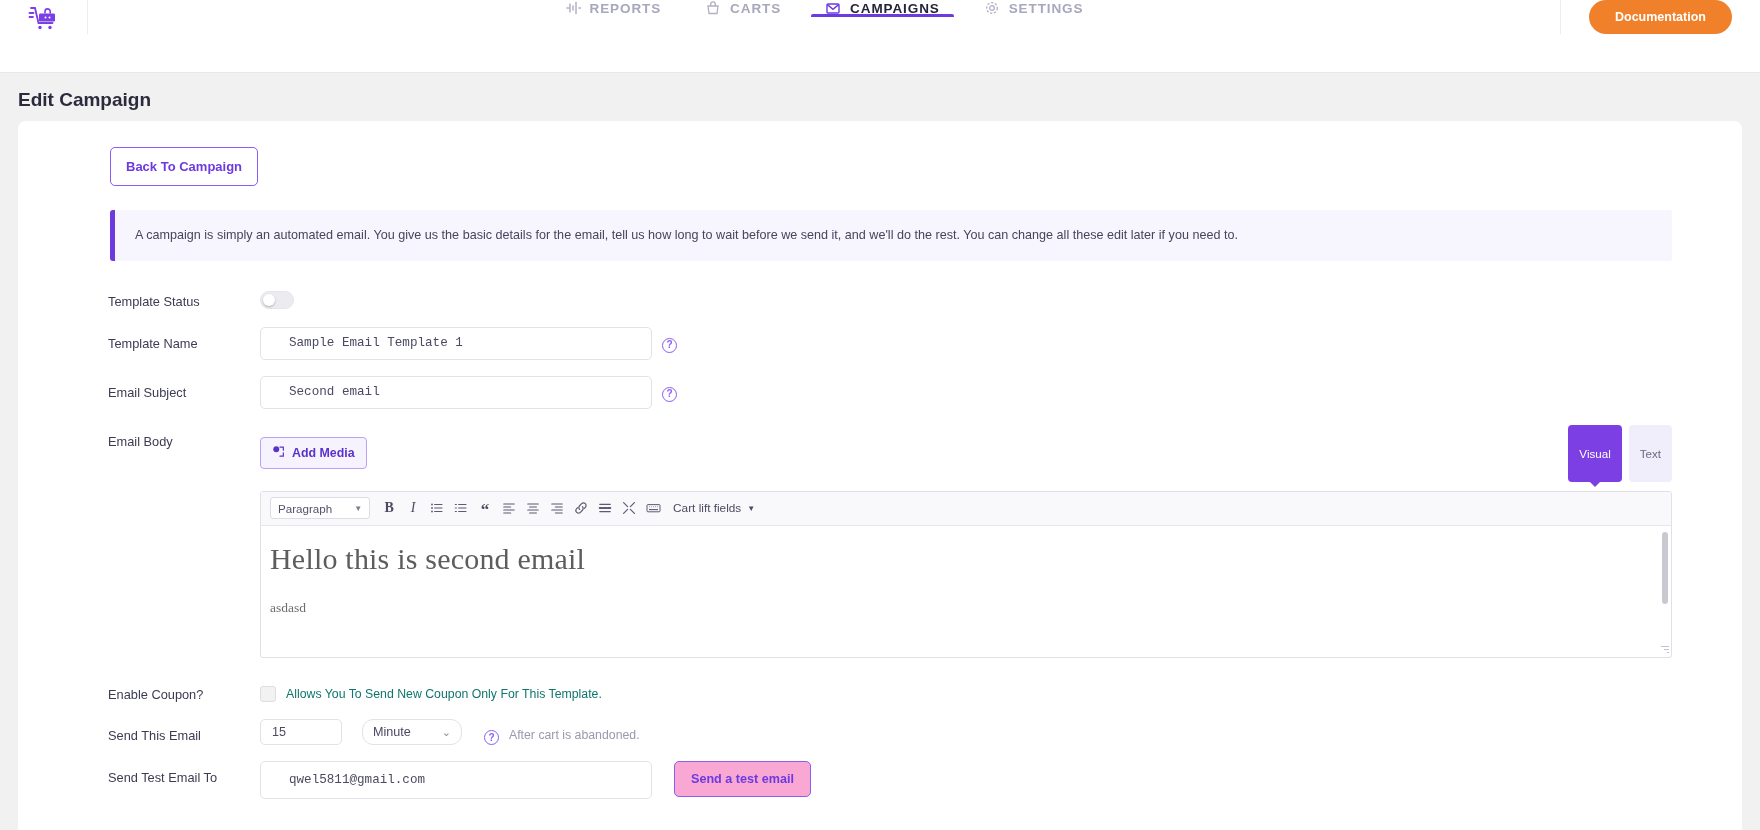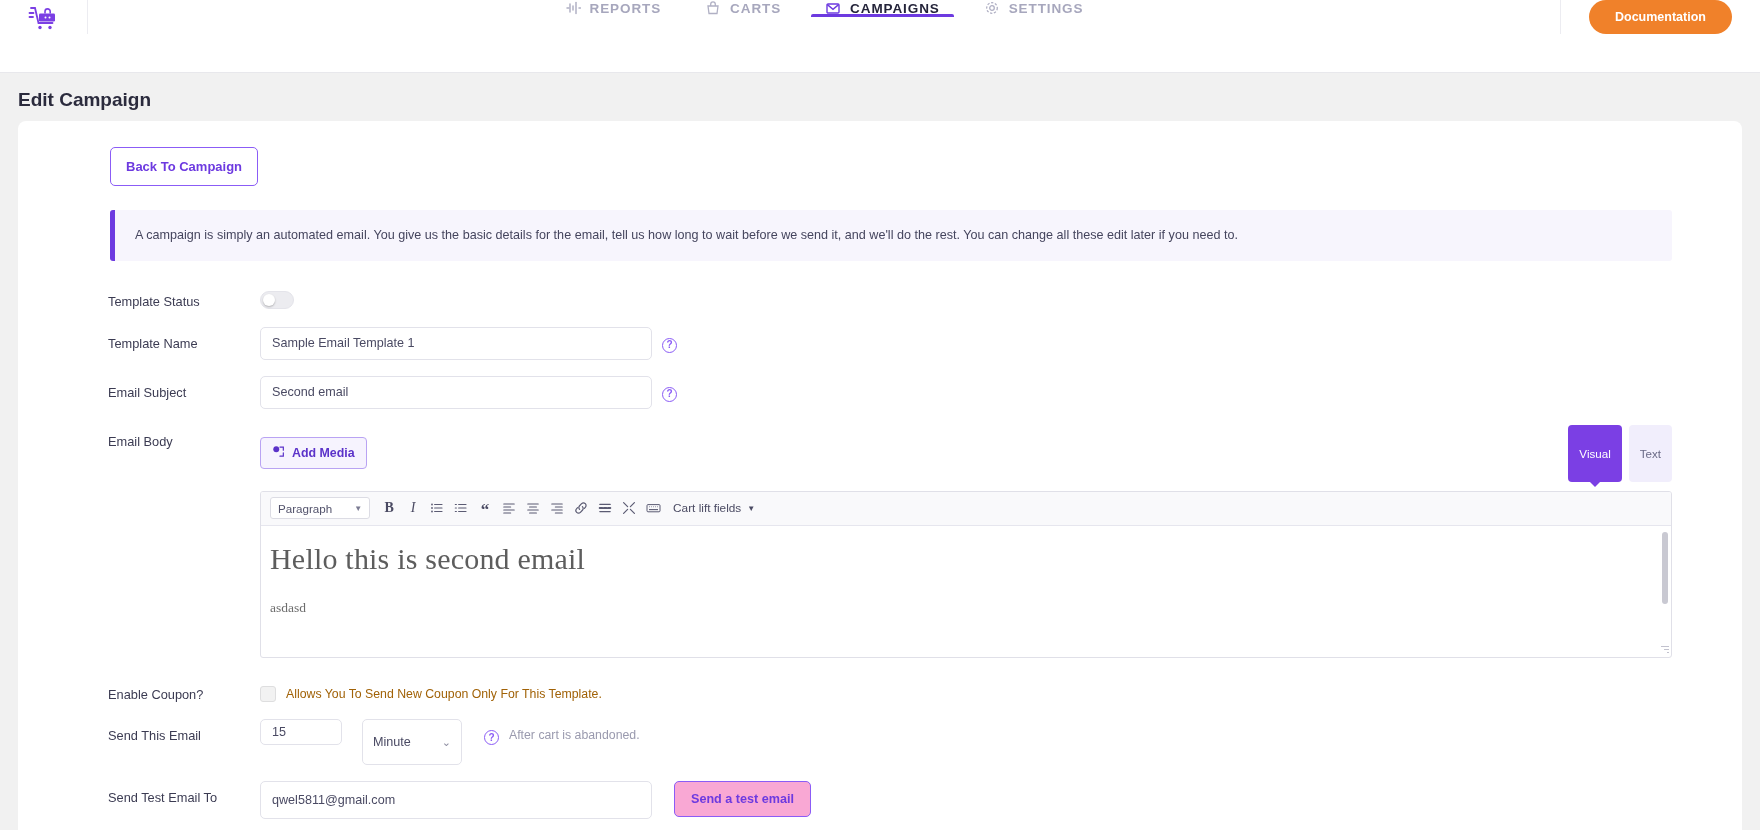"Sample Email Template 1" .txt { font-family: Liberation Sans, sans-serif -> Liberation Mono, monospace; padding: 0 11px -> 0 28px }
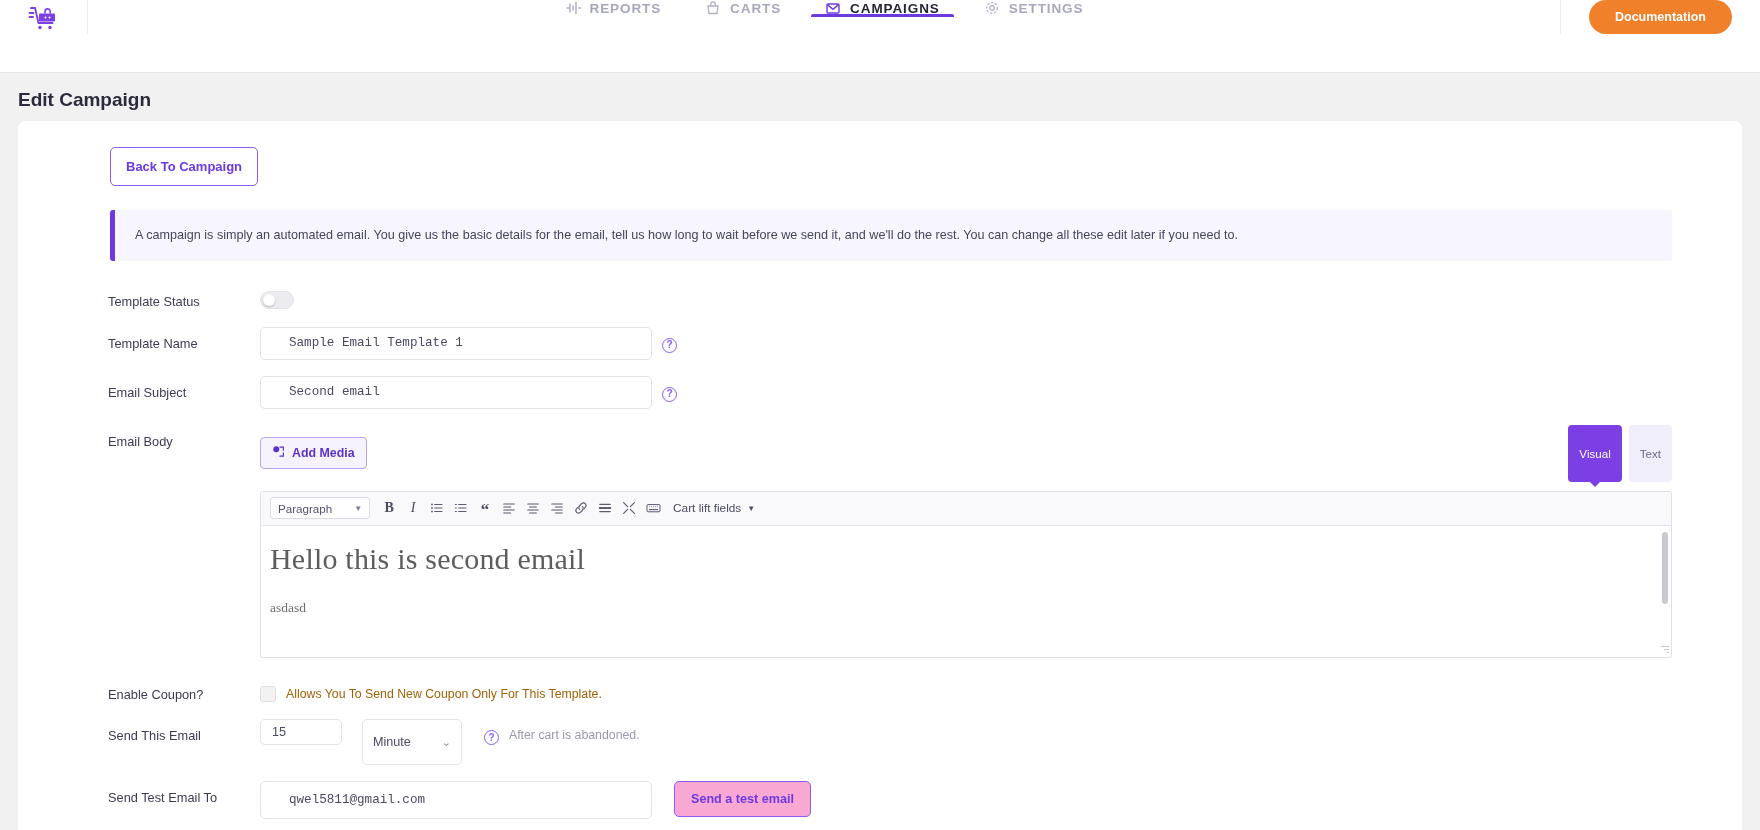"Allows You To Send New" .chk-lbl { color: #a16207 -> #0f766e }
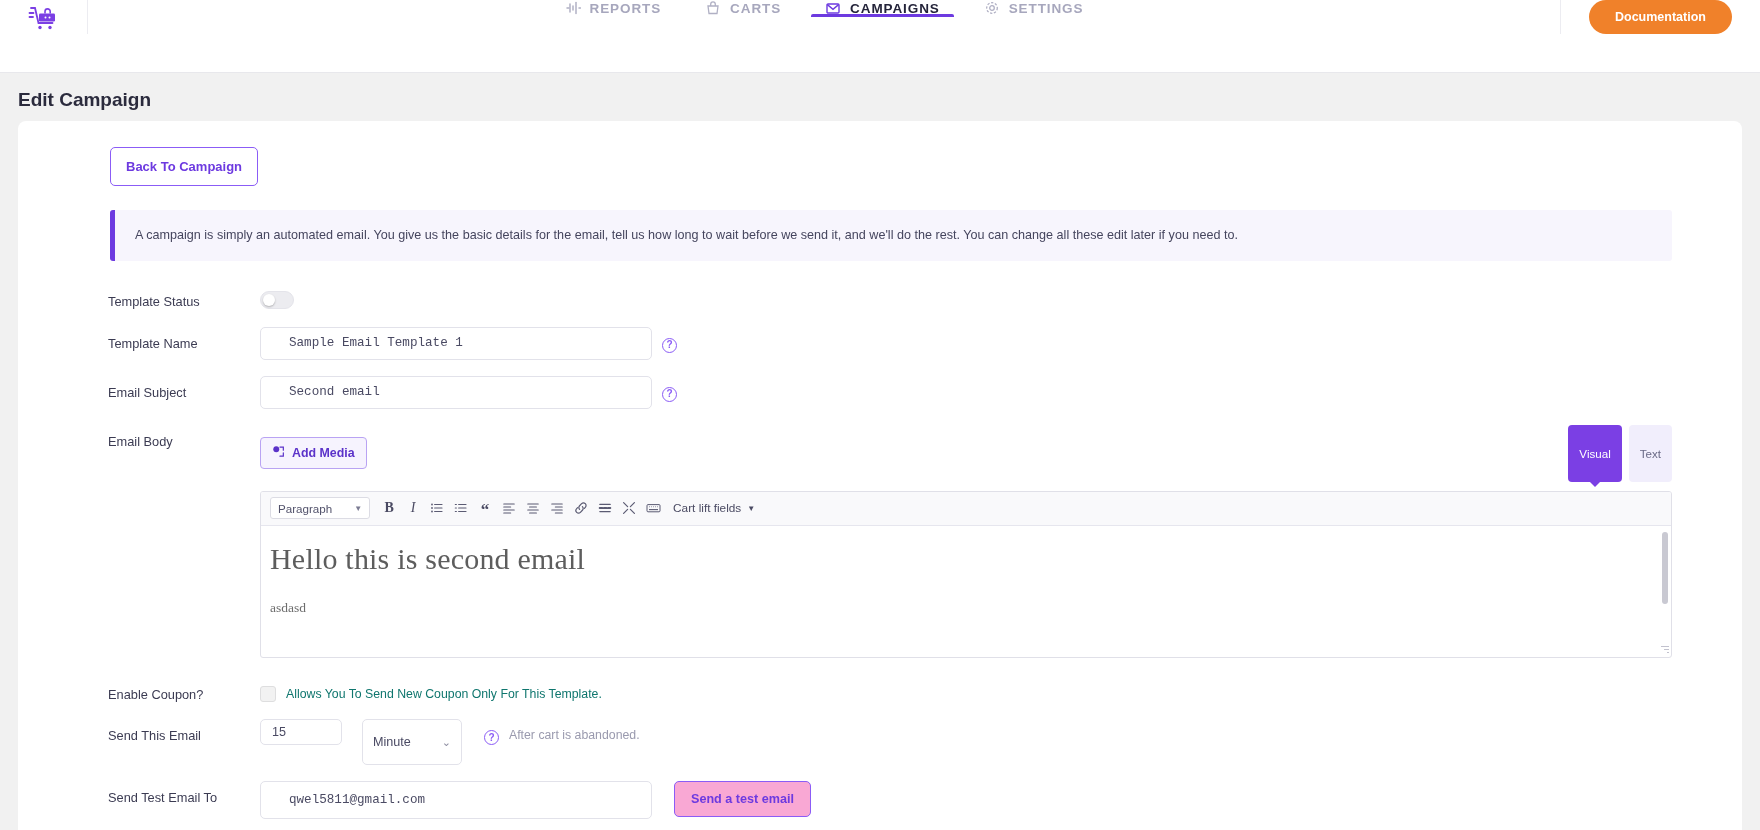"Minute" .sel { border-radius: 5px -> 11px; height: 46px -> 26px }
